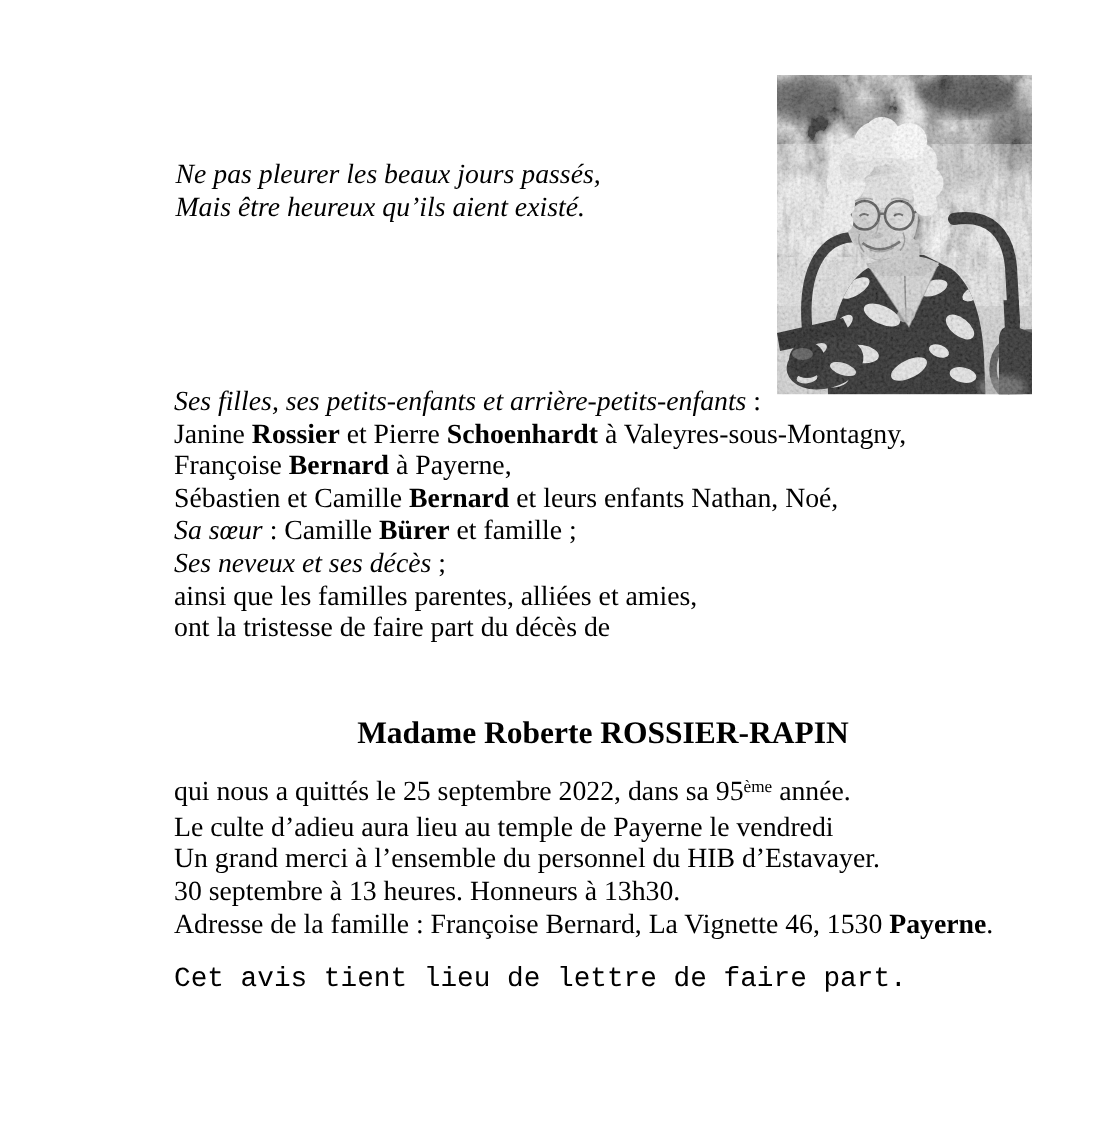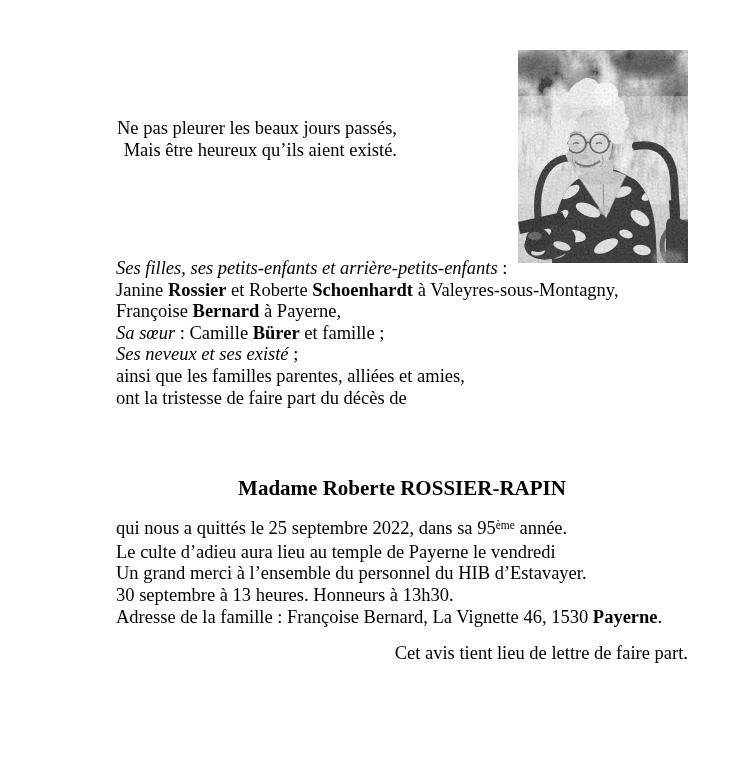"Ne pas pleurer les beaux" .epigraph { font-style: none -> italic; text-align: right -> none; top: 117px -> 106px }
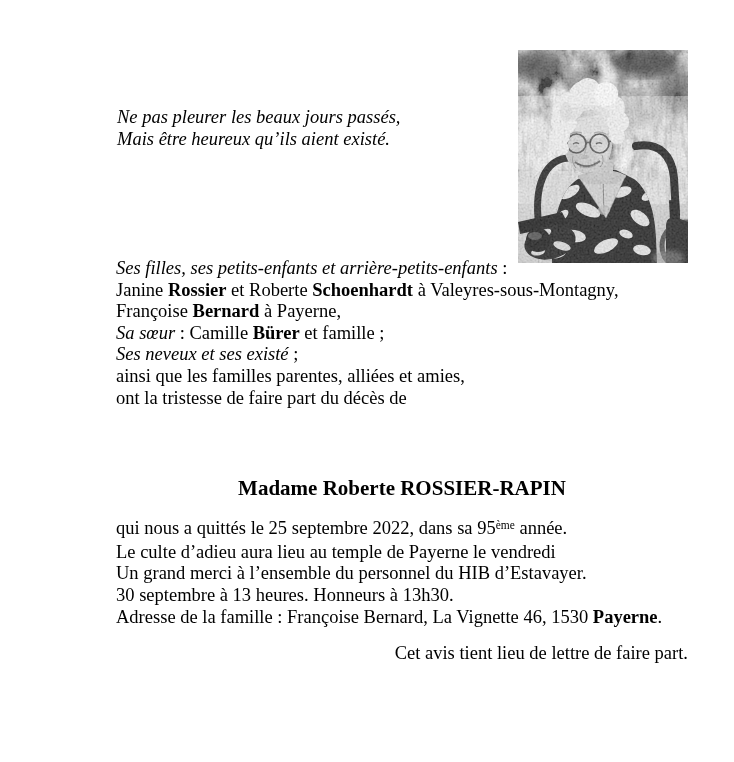"et Roberte" span { text: Roberte -> Pierre }
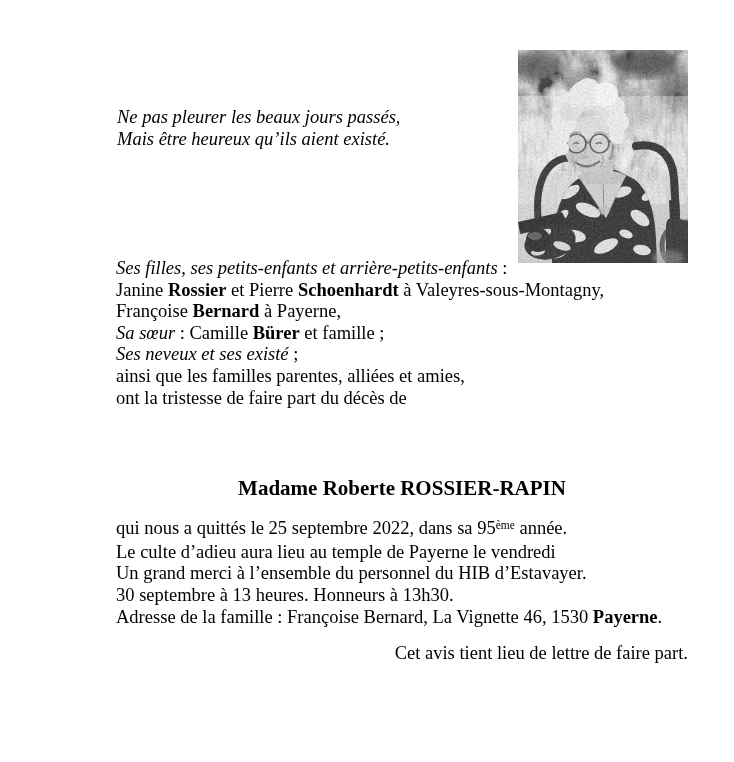"Sébastien et Camille Bernard et" div.line { html: none -> <div><span>Sébastien et Camille </span><span>Bernard</span><span> et leurs enfants Nathan, Noé,</span></div> }
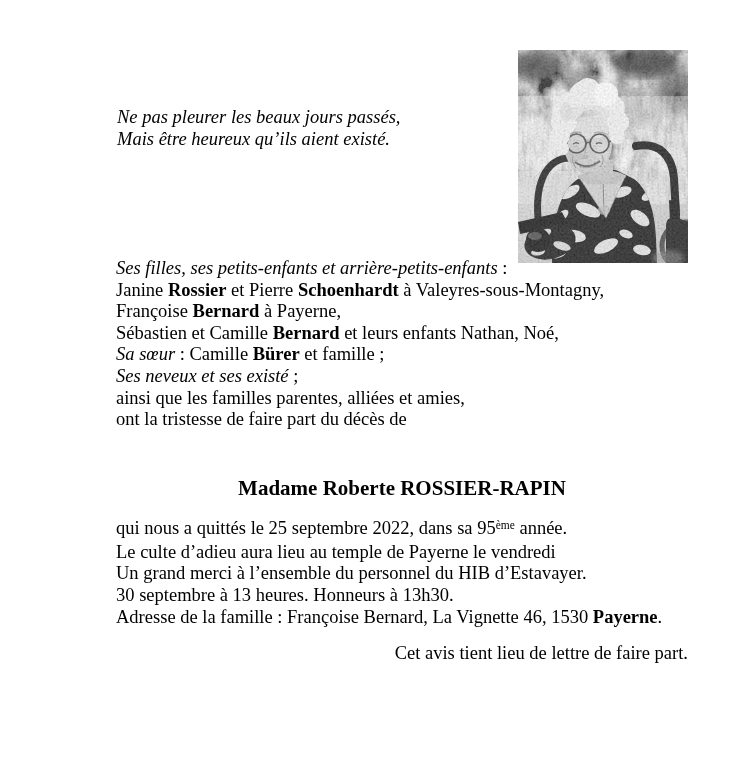"Ses neveux et ses existé" span.i { text: existé -> décès }
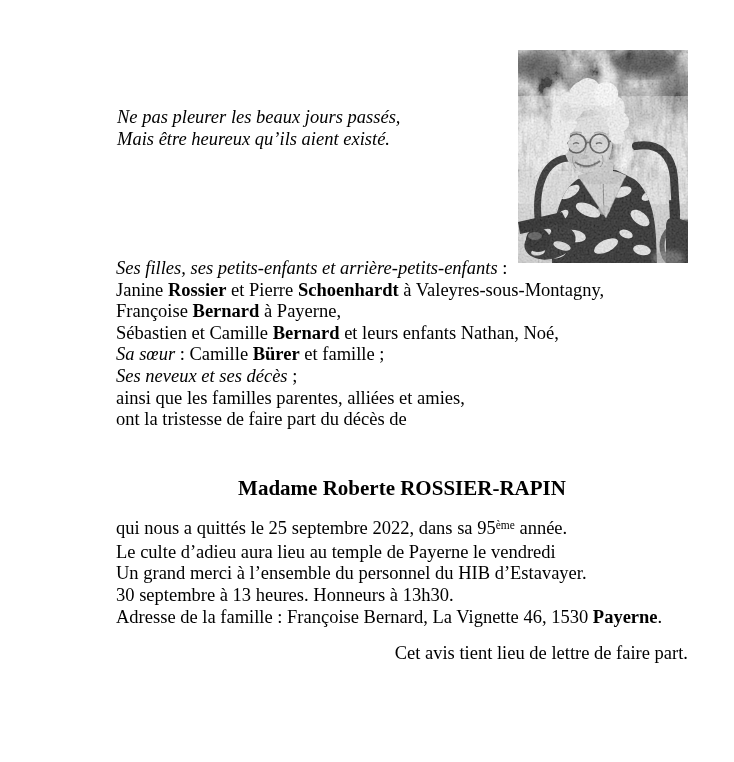"Cet avis tient lieu de" .closing { font-family: none -> Liberation Mono, monospace; text-align: right -> left }
